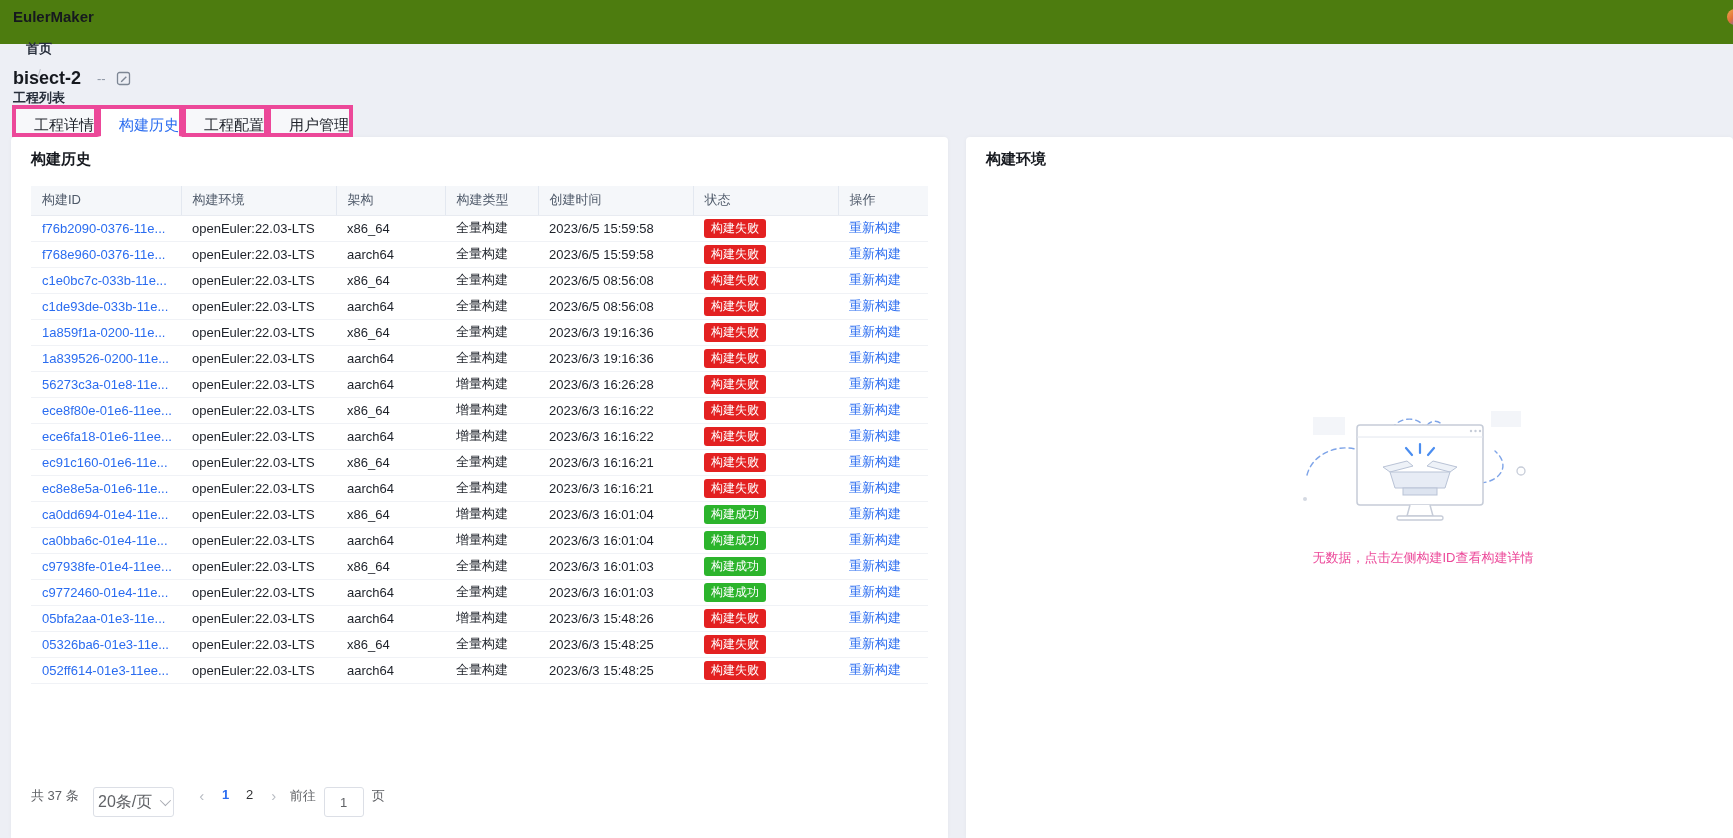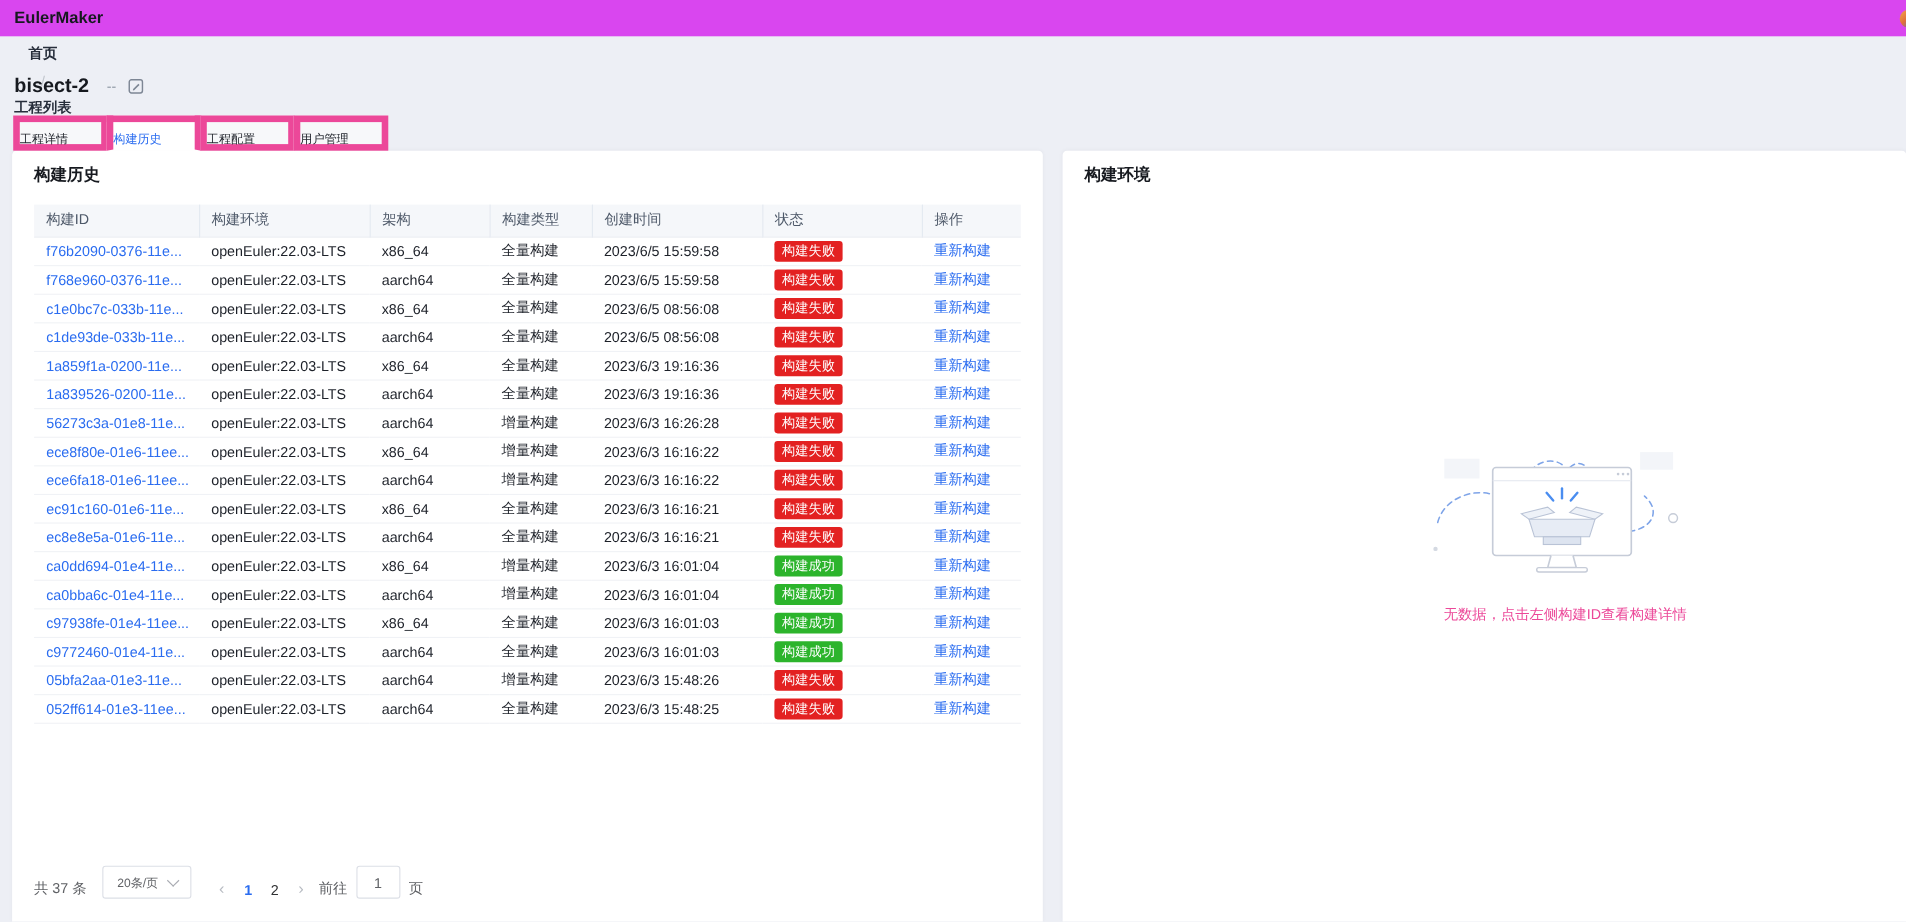"EulerMaker" .app-header { background: #d946ef -> #4d7c0f; height: 33px -> 44px }
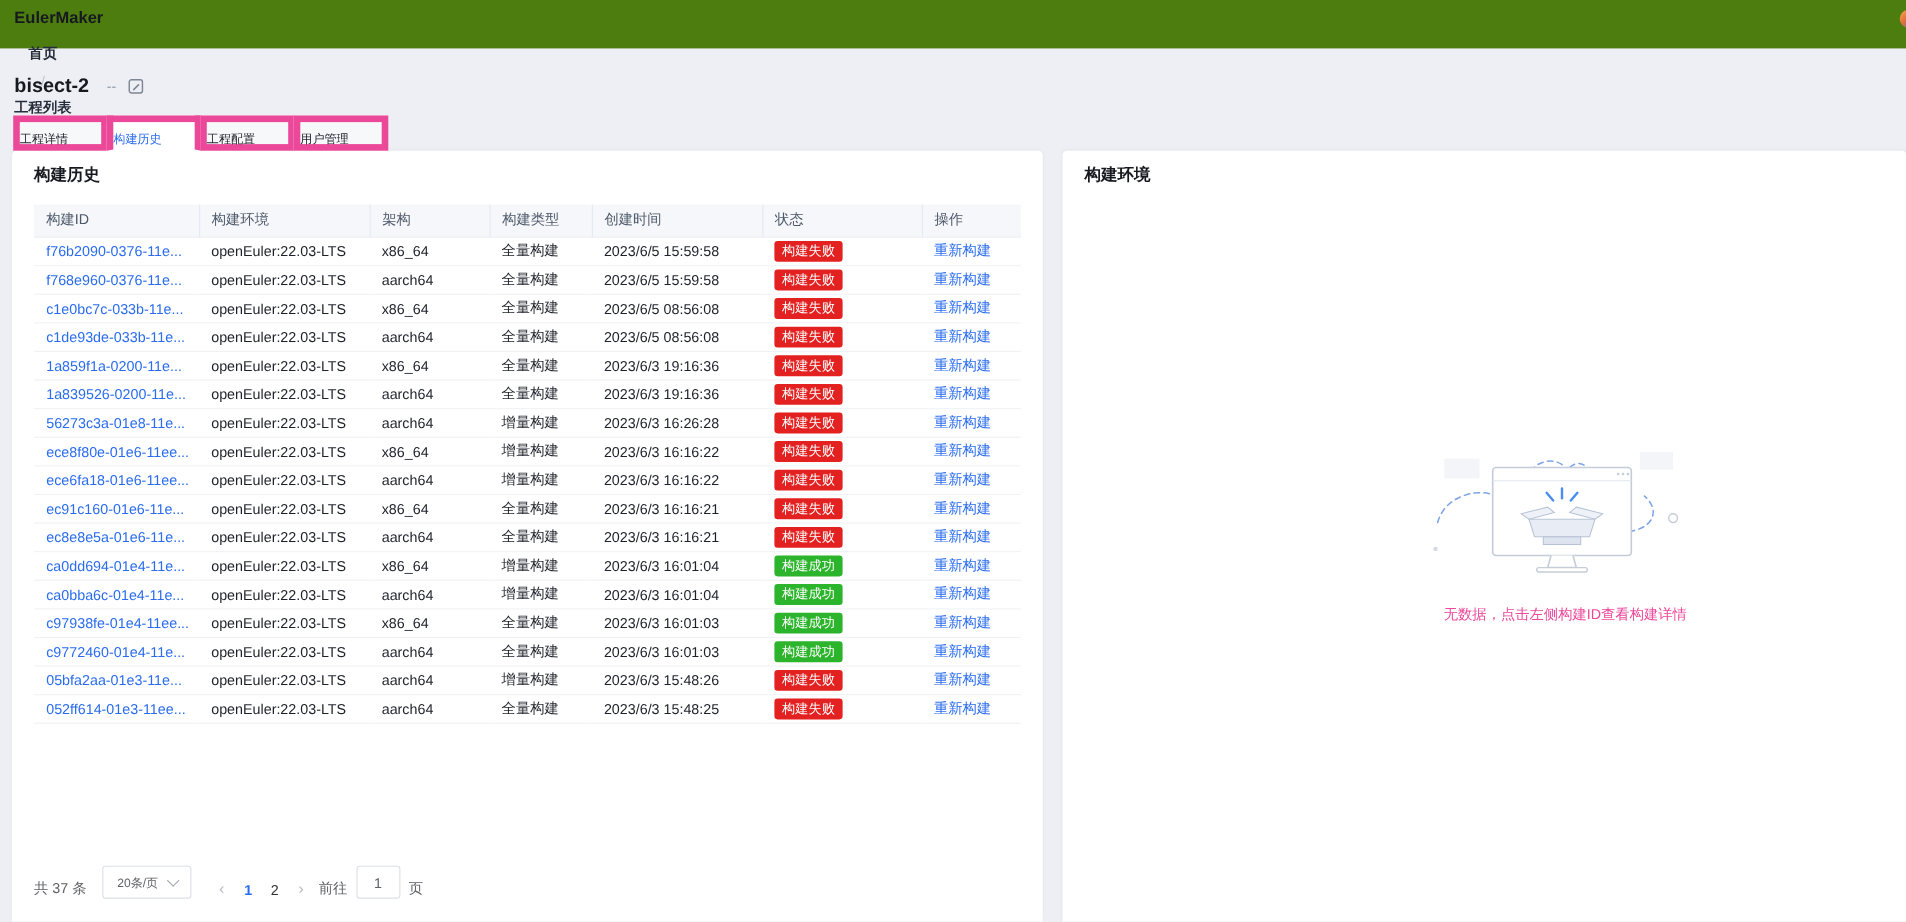"工程详情" .tab { border: 6px solid #ec4899 -> 4px solid #ec4899; font-size: 11px -> 15px; text-align: left -> right }
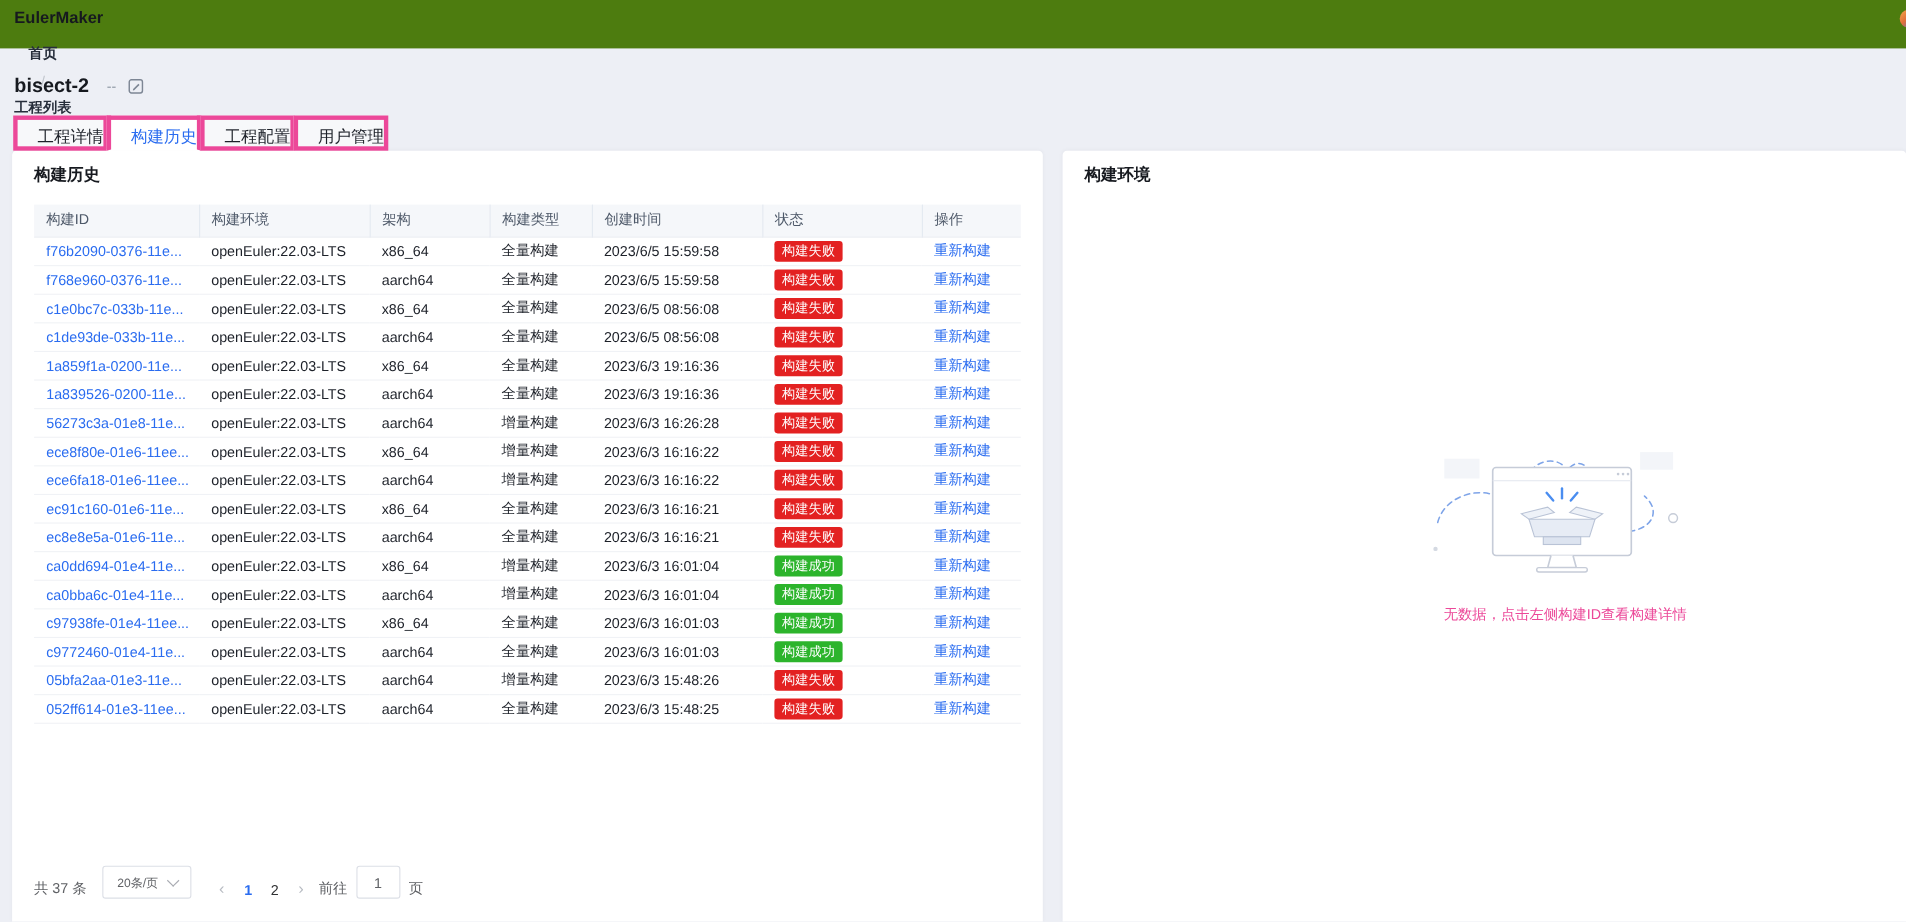"05326ba6-01e3-11e..." tr { html: none -> <tr> <td><span>05326ba6-01e3-11e...</span></td> <td>openEuler:22.03-LTS</td> <td>x86_64</td> <td>全量构建</td> <td>2023/6/3 15:48:25</td> <td><span>构建失败</span></td> <td><span>重新构建</span></td> </tr> }
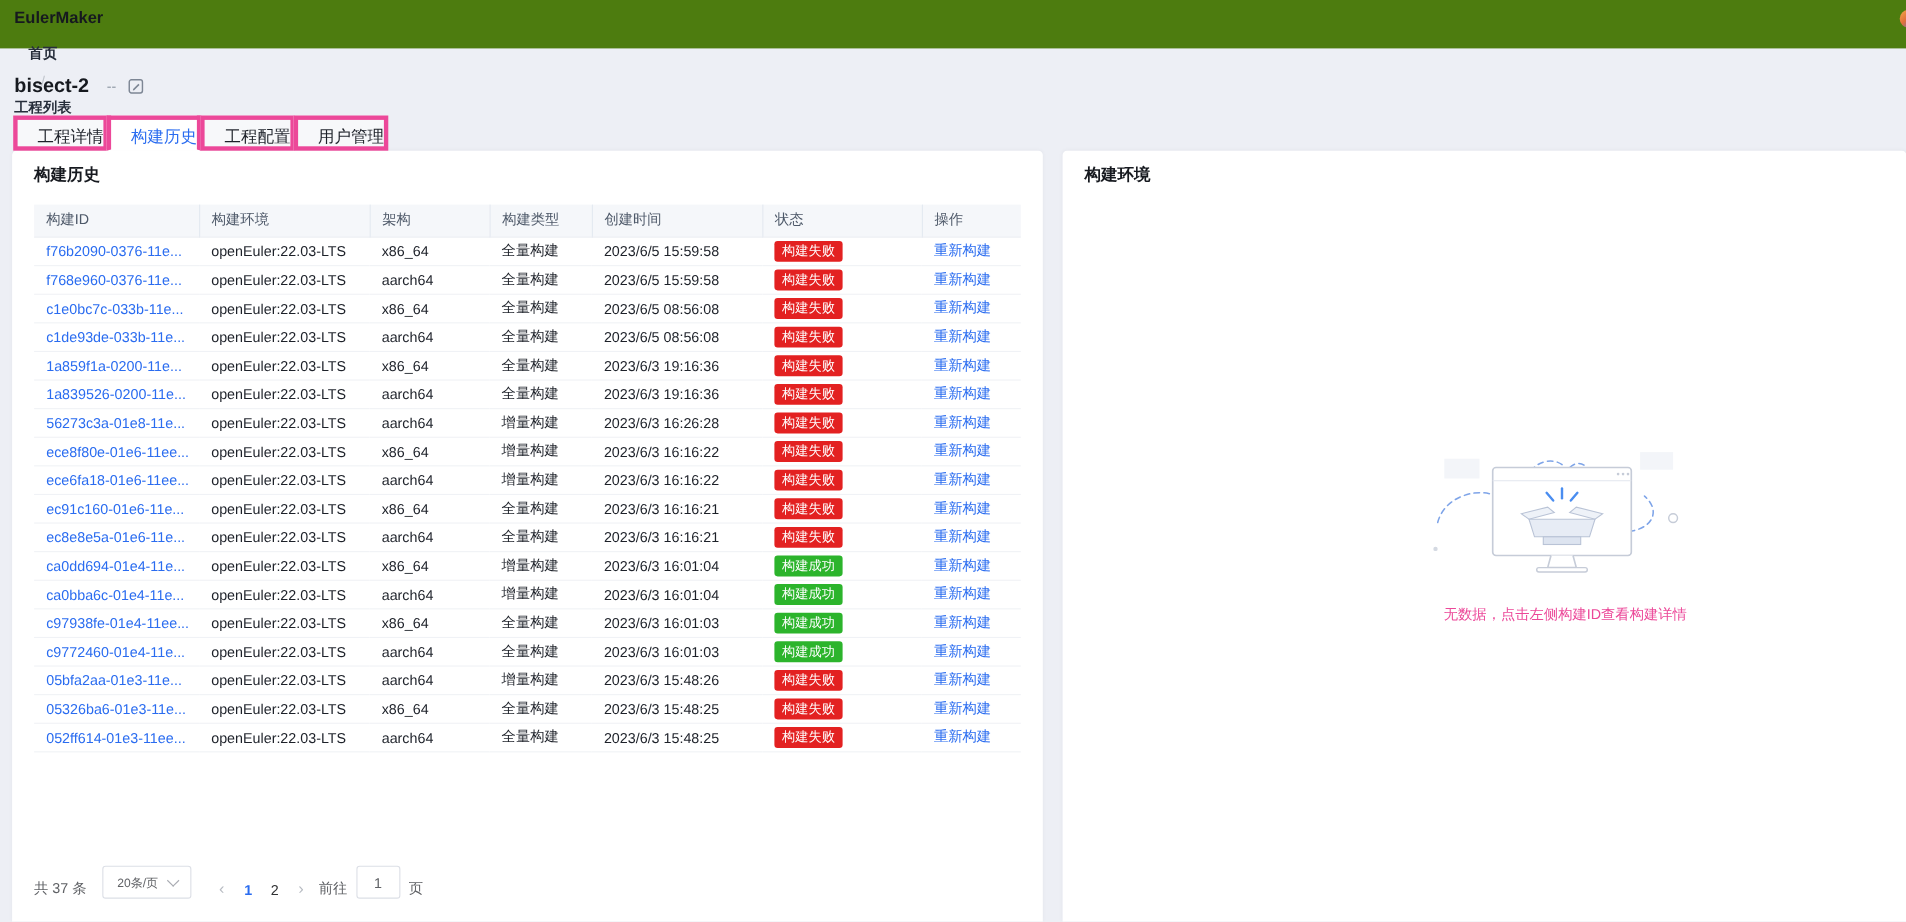"共 37 条" .pagination { align-items: flex-end -> flex-start }
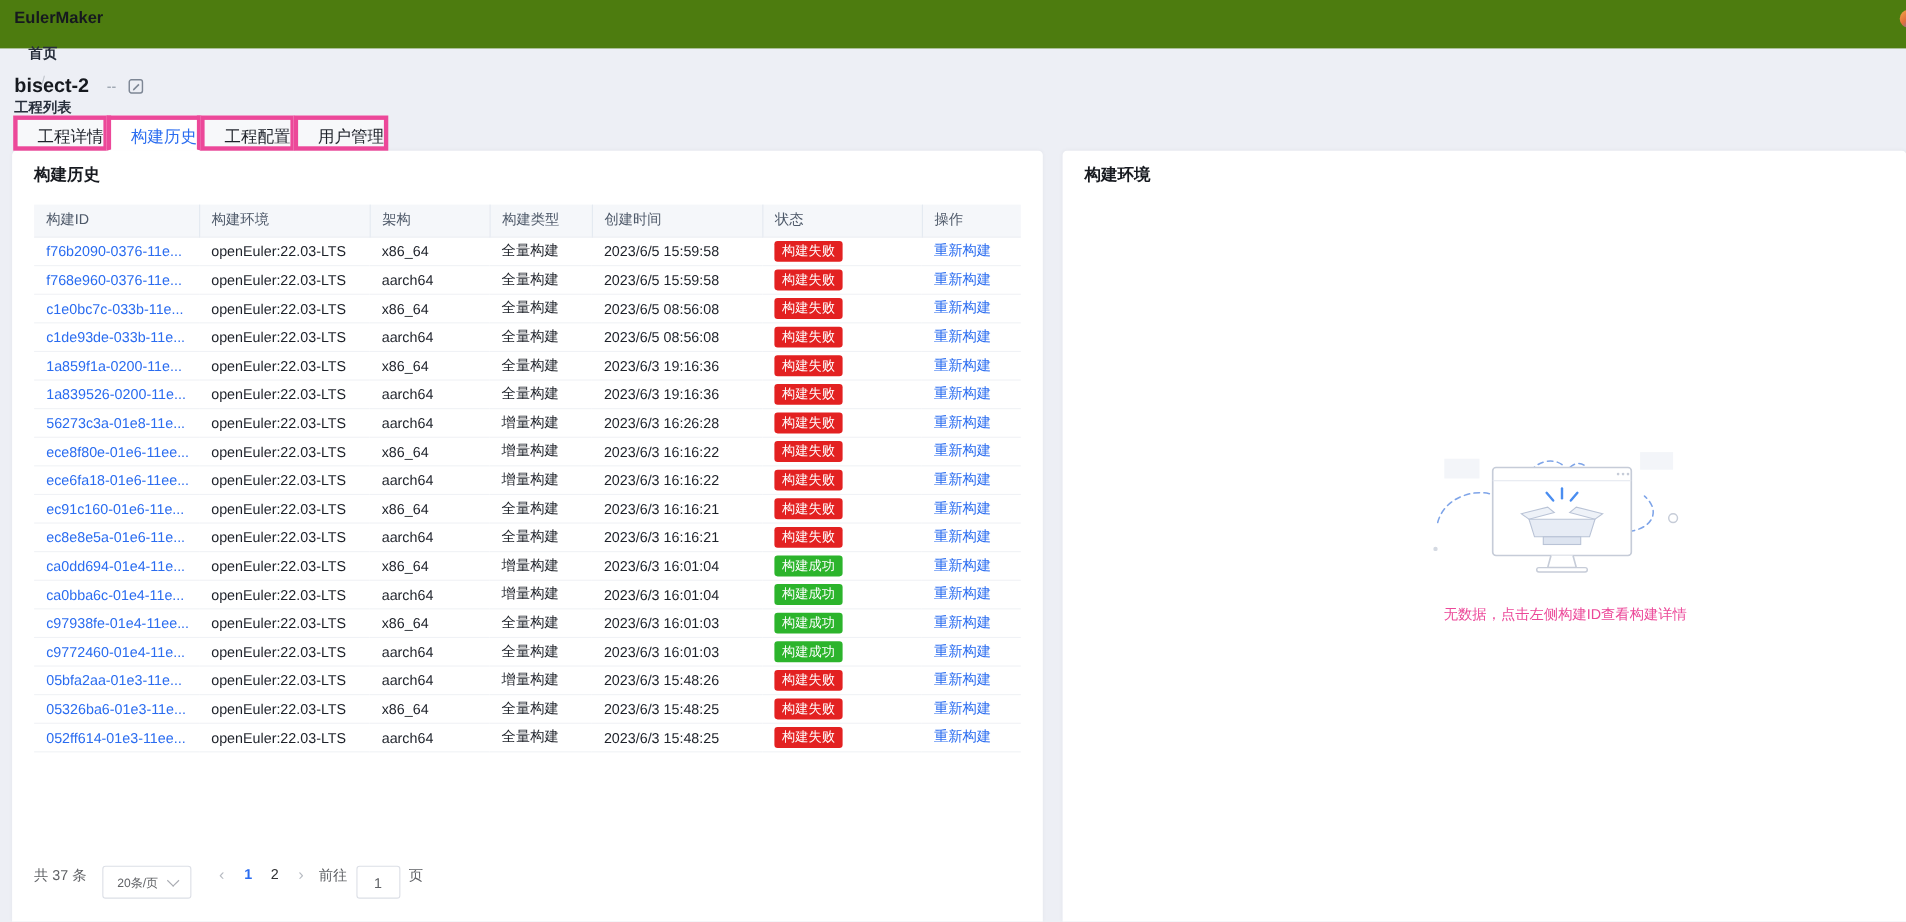"20条/页" .pg-size { font-size: 11px -> 16px }
